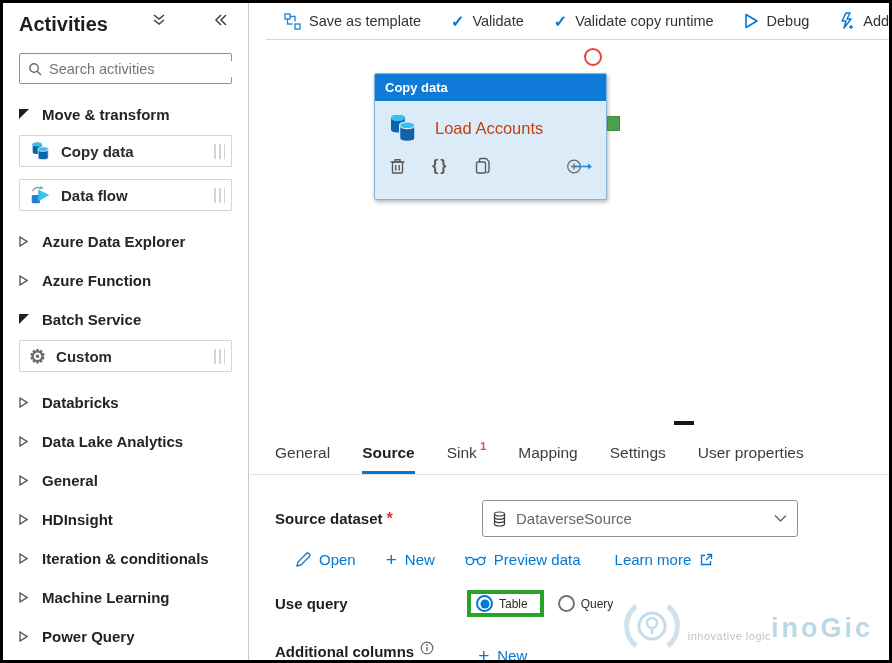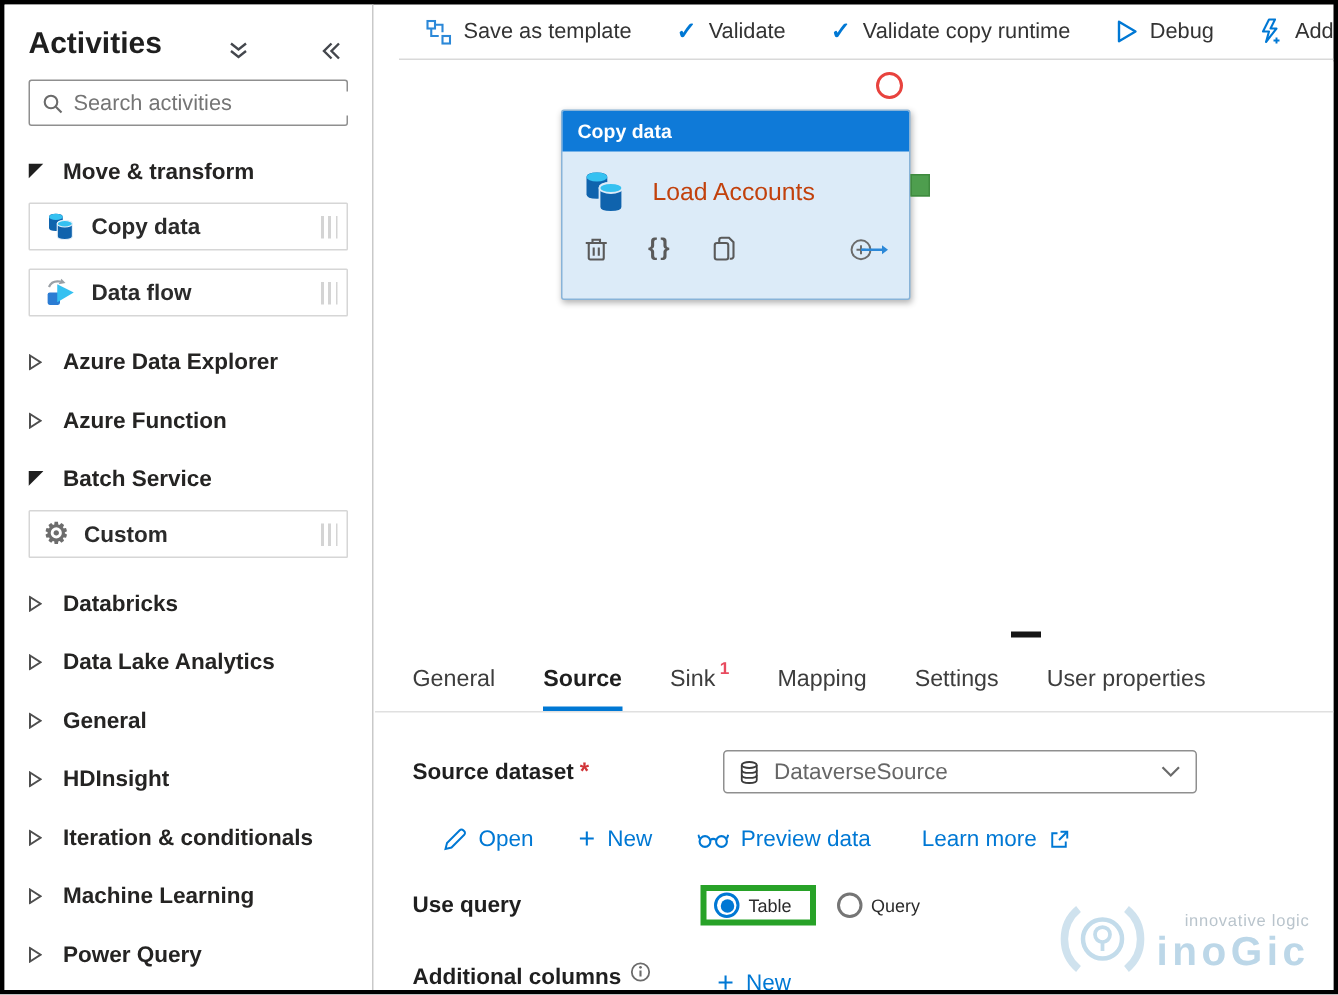"Activities" .sb-head { align-items: flex-end -> flex-start }
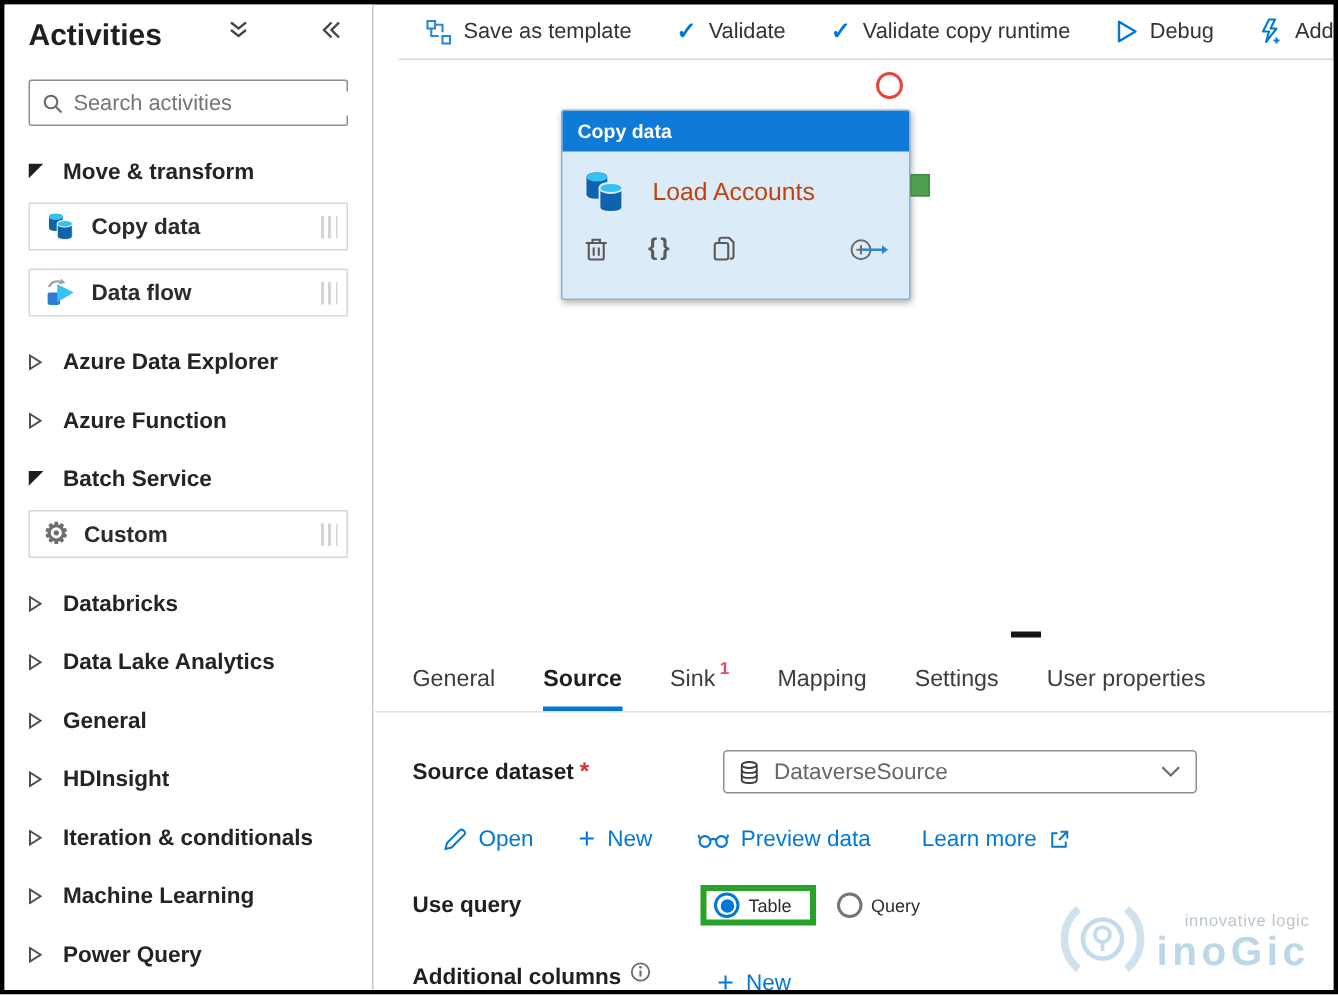"DataverseSource" .dropdown { height: 29px -> 37px }
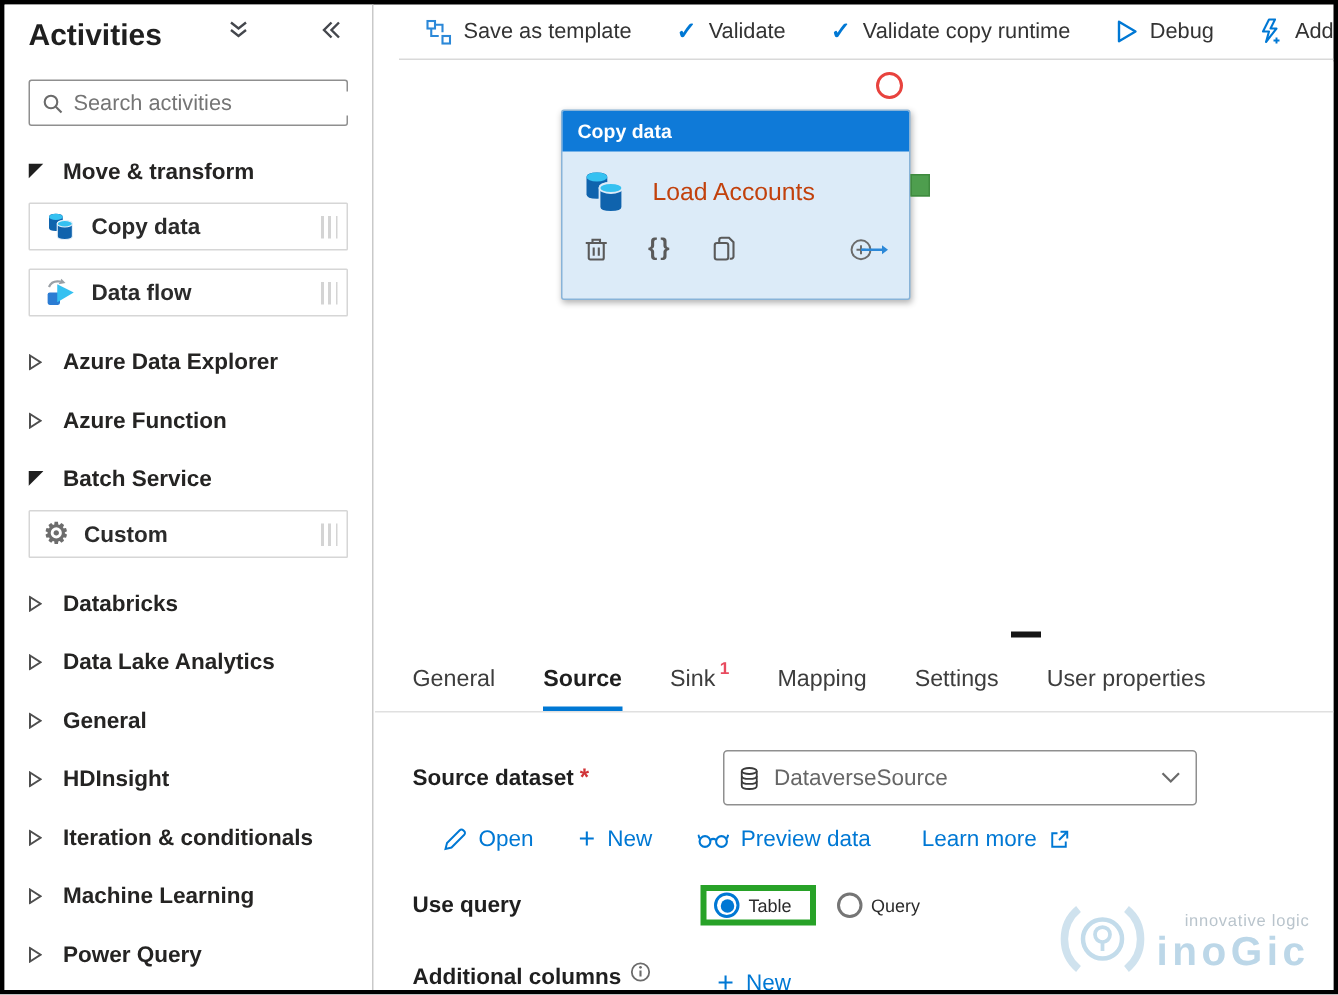"innovative logic" .wm-text { flex-direction: column -> none }
